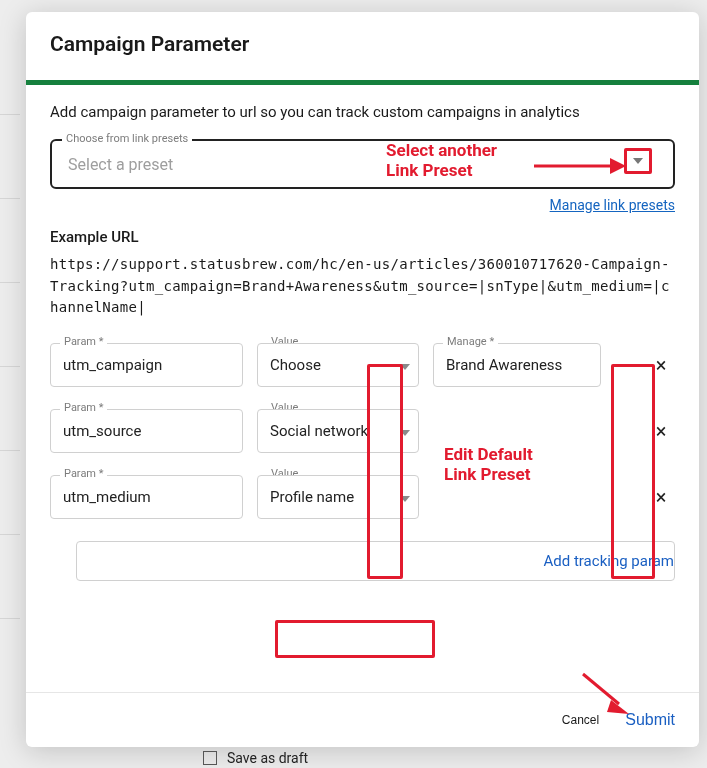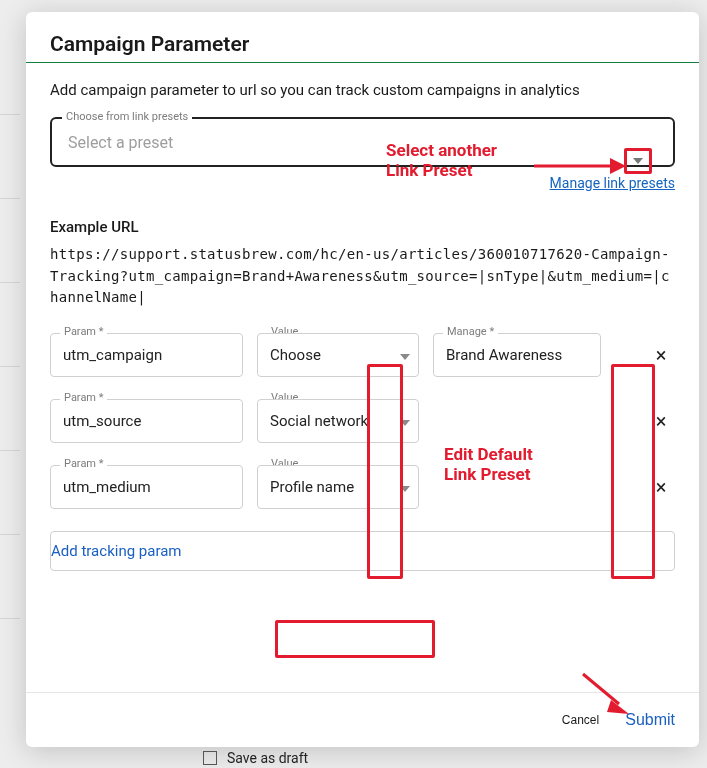"Campaign Parameter" .dialog-header { border-bottom: 1px solid #15803d -> 5px solid #15803d; padding: 20px 24px 6px 24px -> 20px 24px 24px 24px }
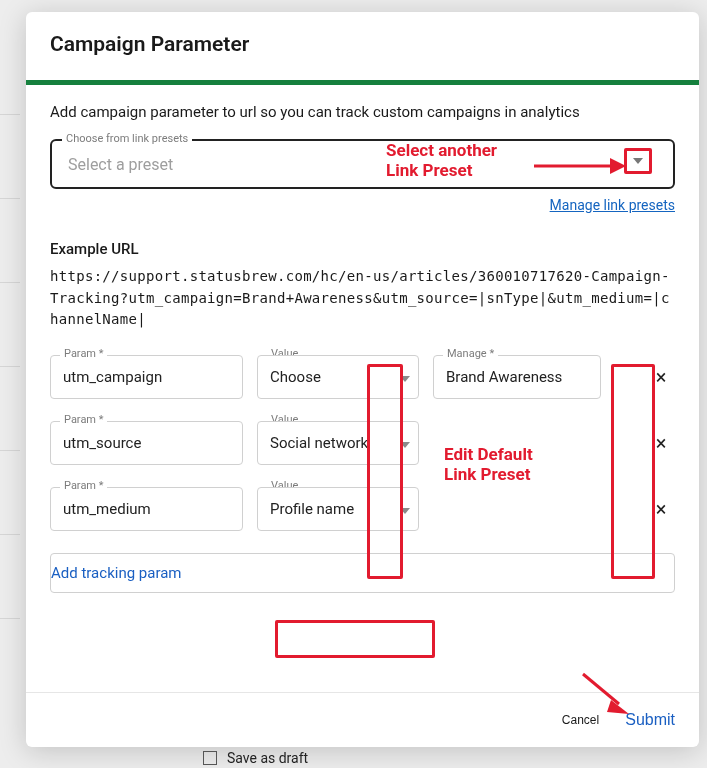"Manage link presets" .manage-row { margin-bottom: 26px -> 14px }
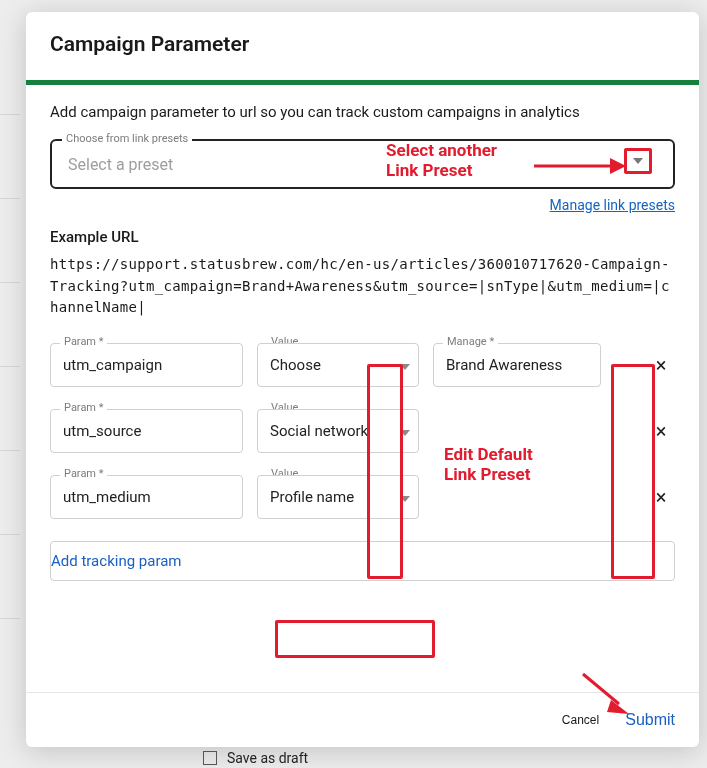"Add tracking param" .add-row { justify-content: flex-start -> flex-end; margin-left: none -> 26px }
